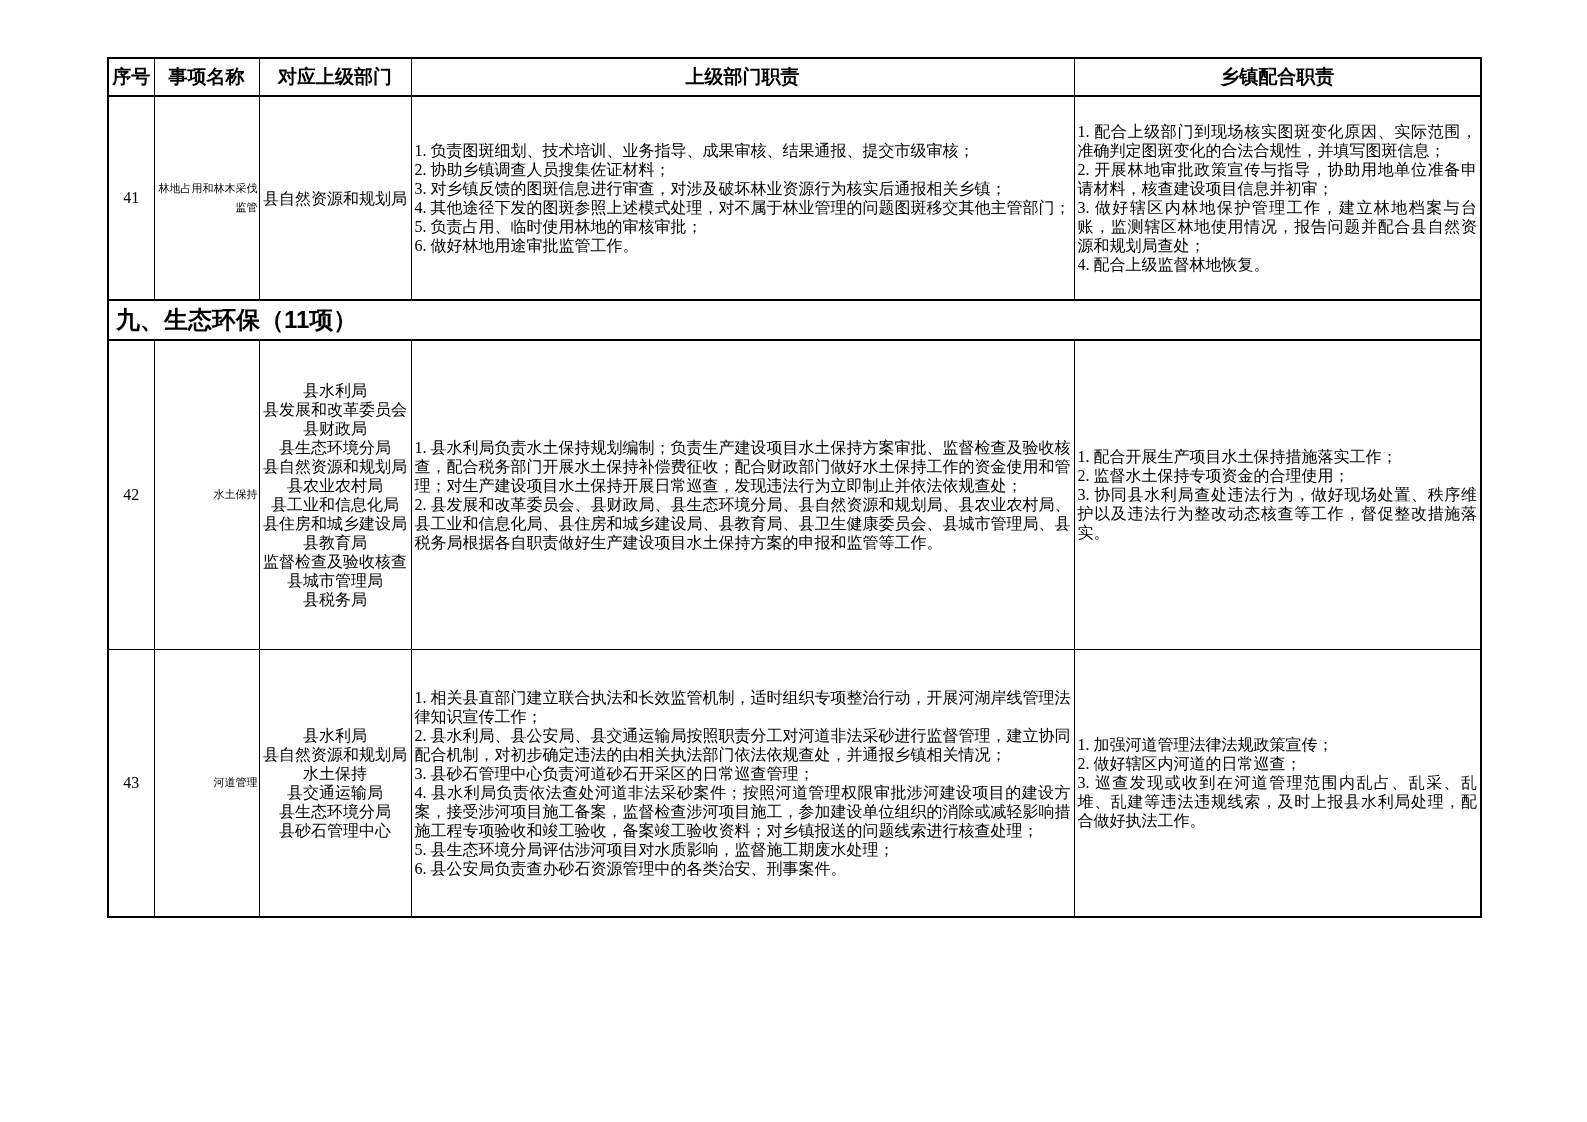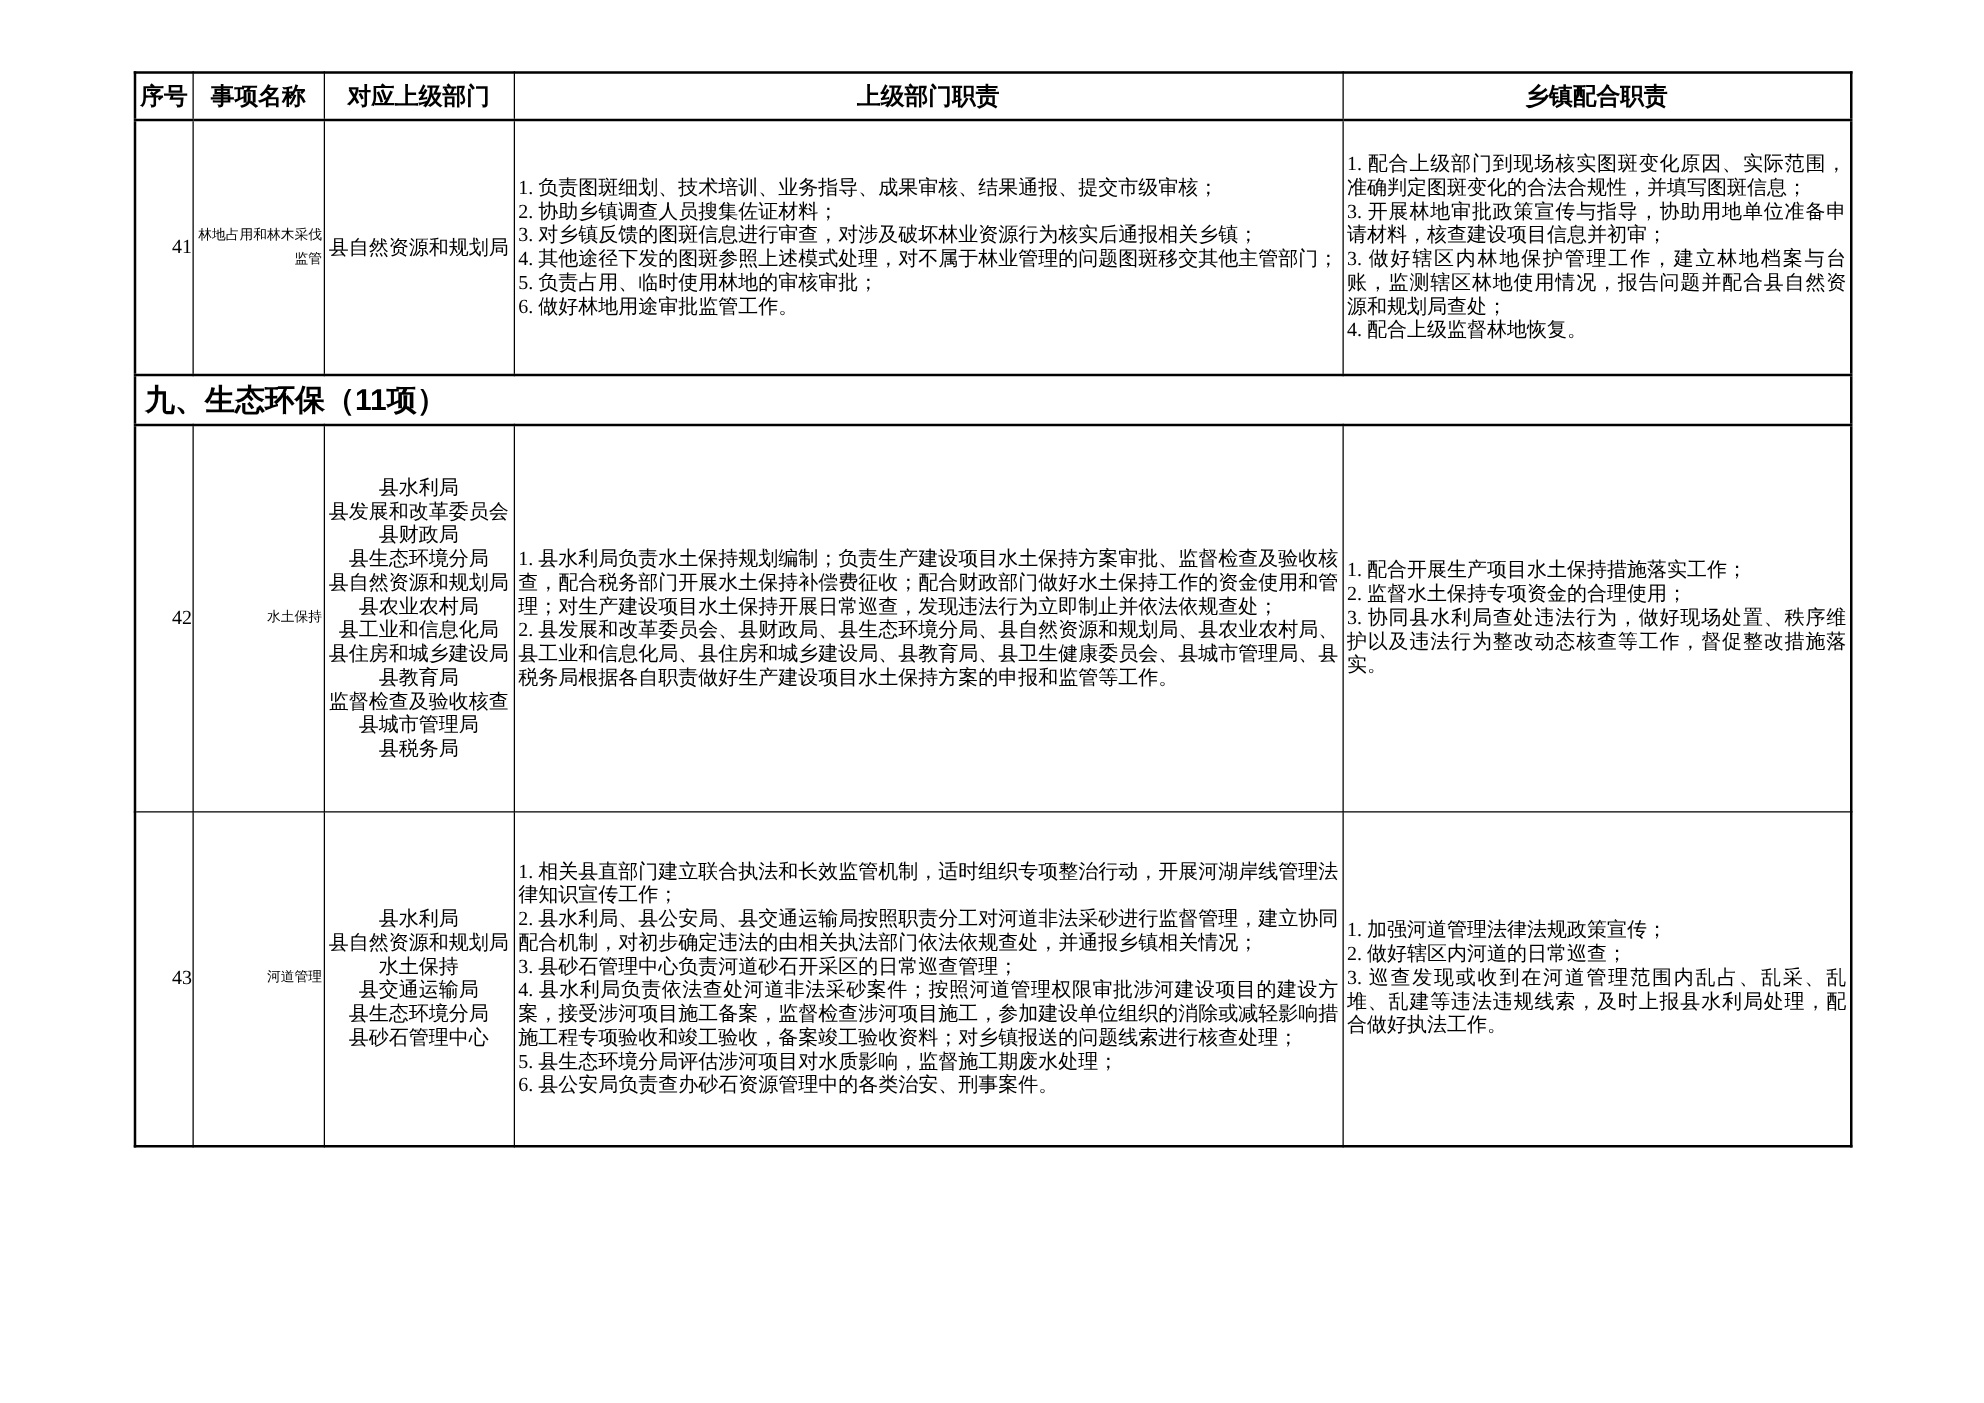"3. 开展林地审批政策宣传与指导，协助用地单位准备申请材料，核查建设项目信息并初审；" div.duty-line { text: 3 -> 2 }
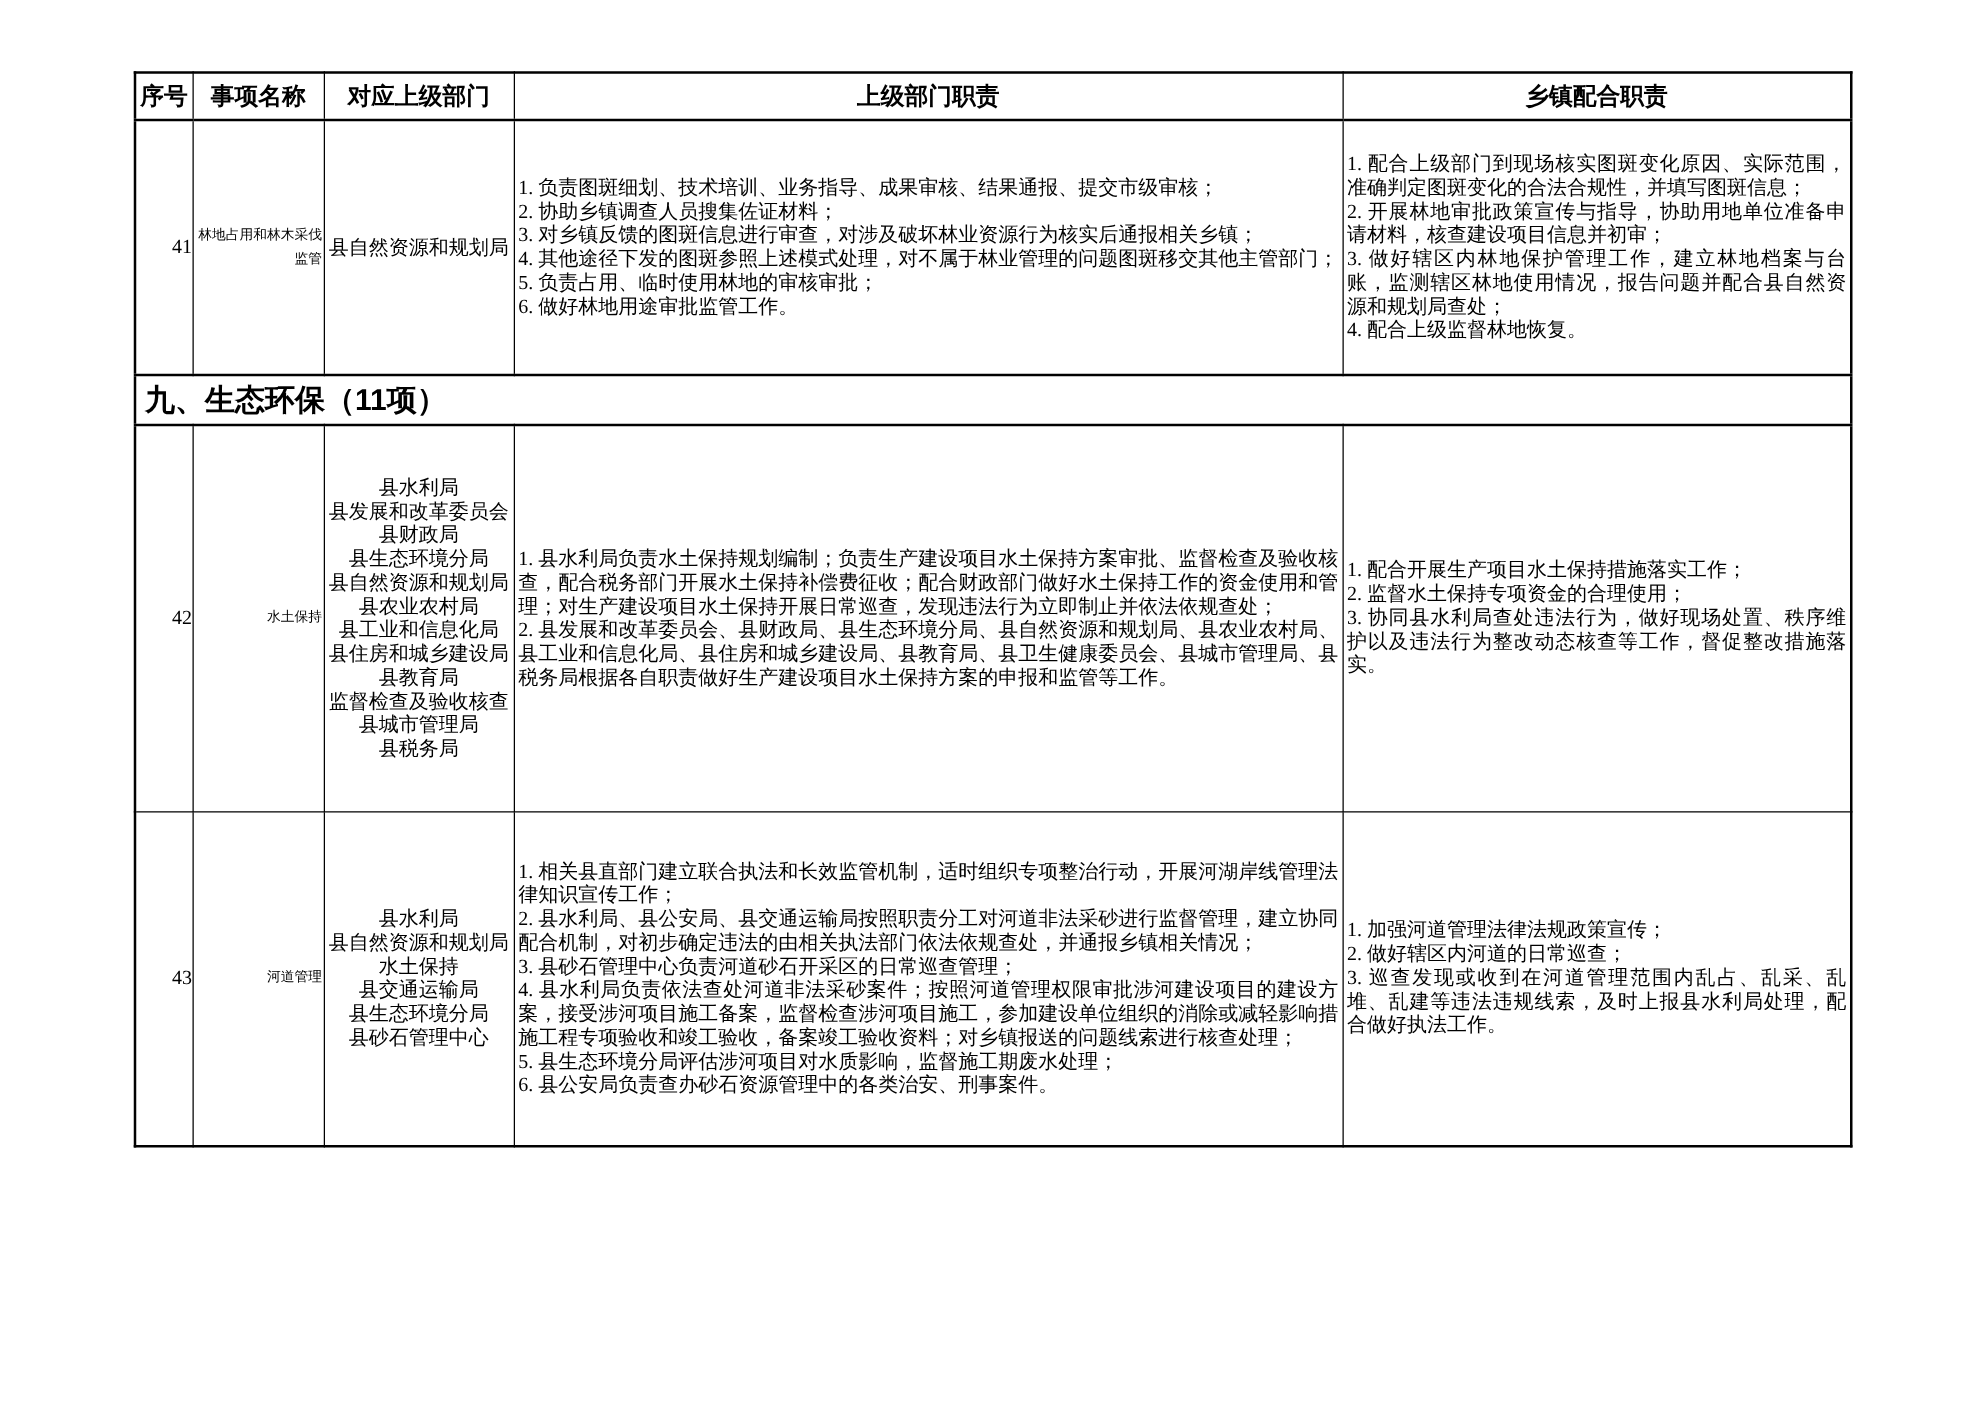"41" td.c-seq { text-align: right -> center }
